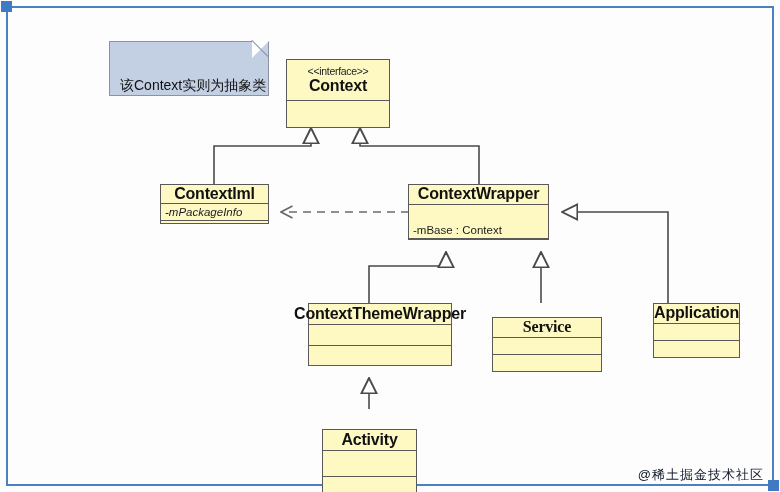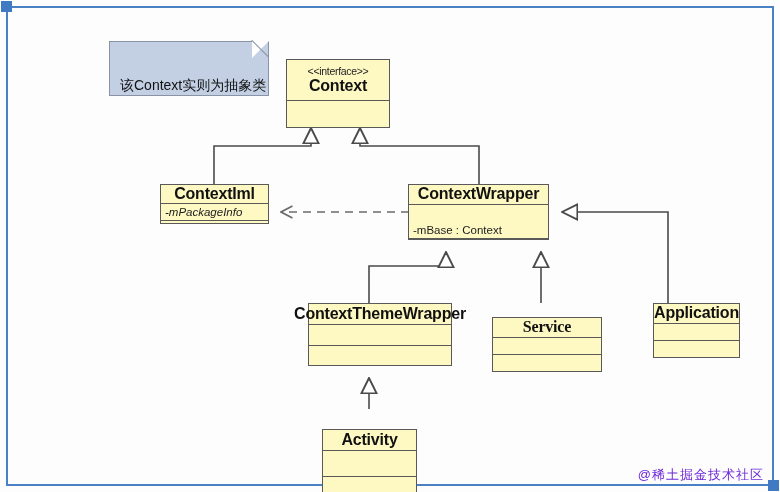"@稀土掘金技术社区" .watermark { color: #6d28d9 -> #0f172a }
